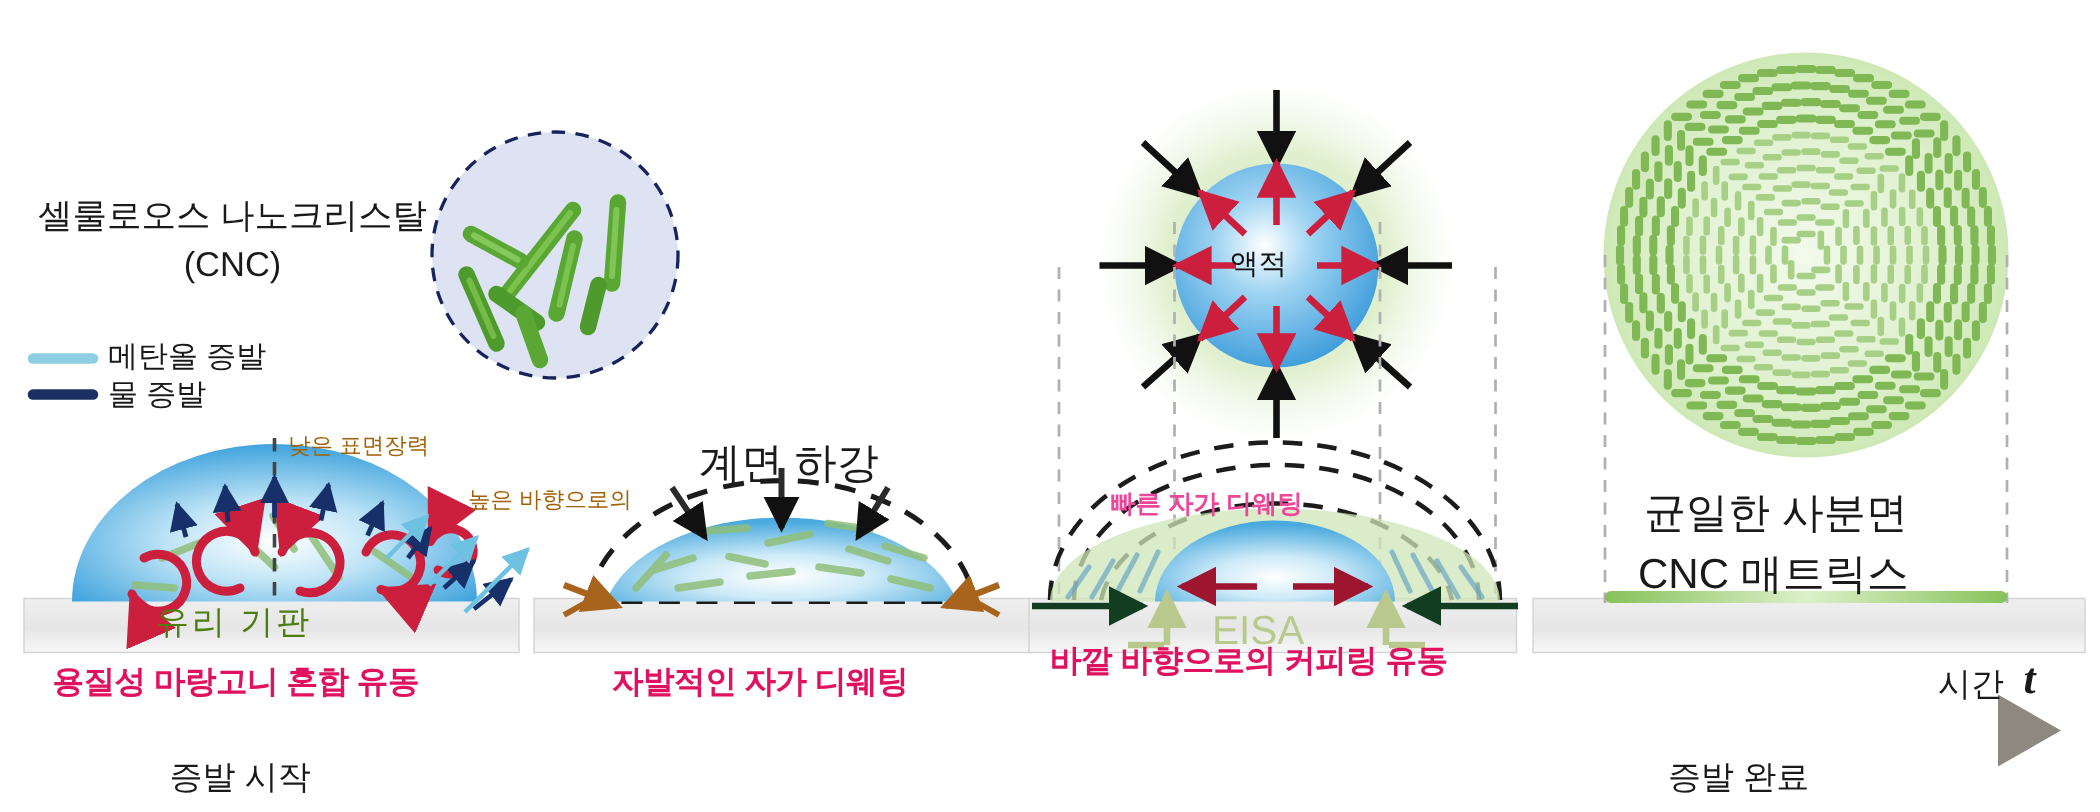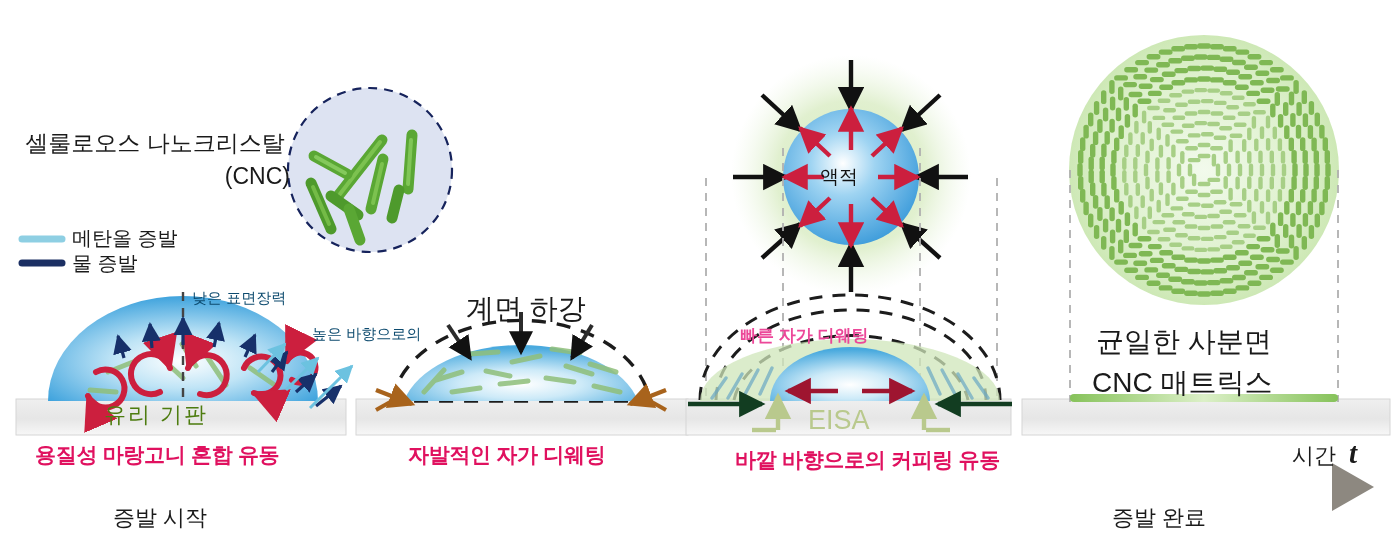"(CNC)" div.lbl { text-align: right -> center }
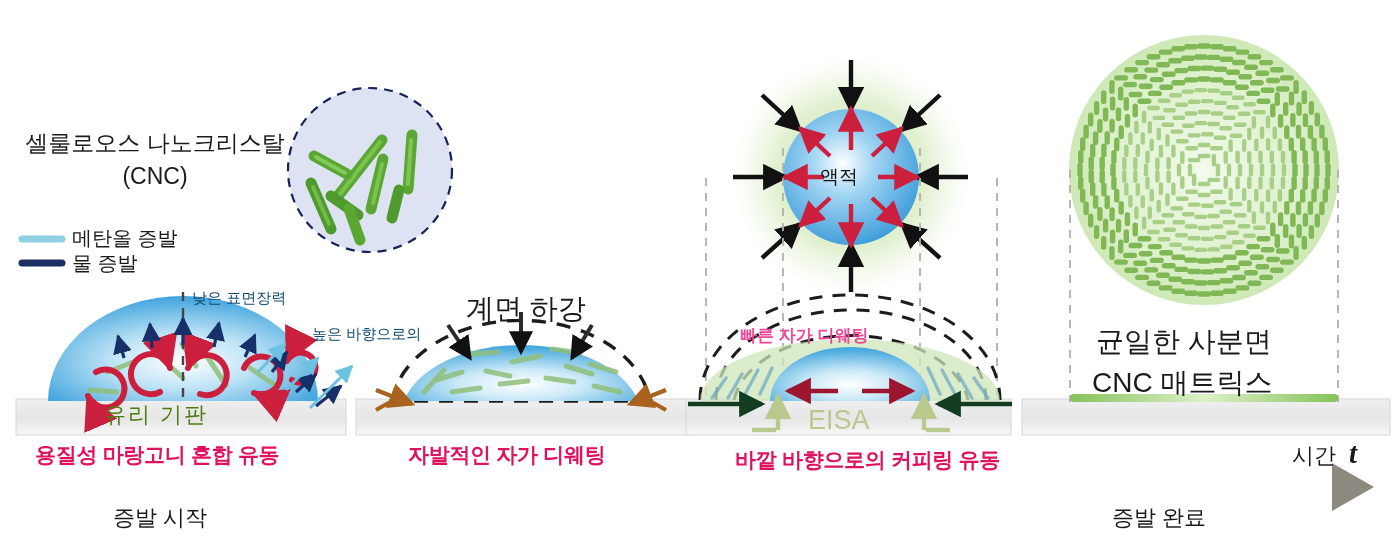"낮은 표면장력" .small-k { color: #0c4a6e -> #a16207 }
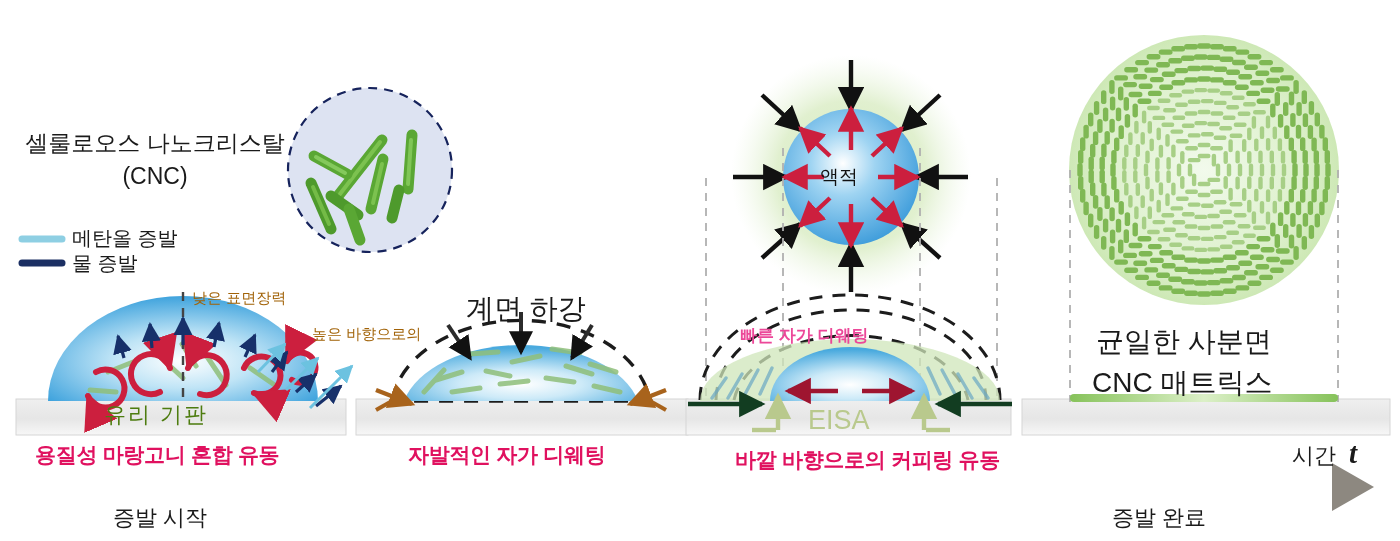"바깥 바향으로의 커피링 유동" div.lbl { margin-left: 35px -> none; top: 448px -> 429px }
